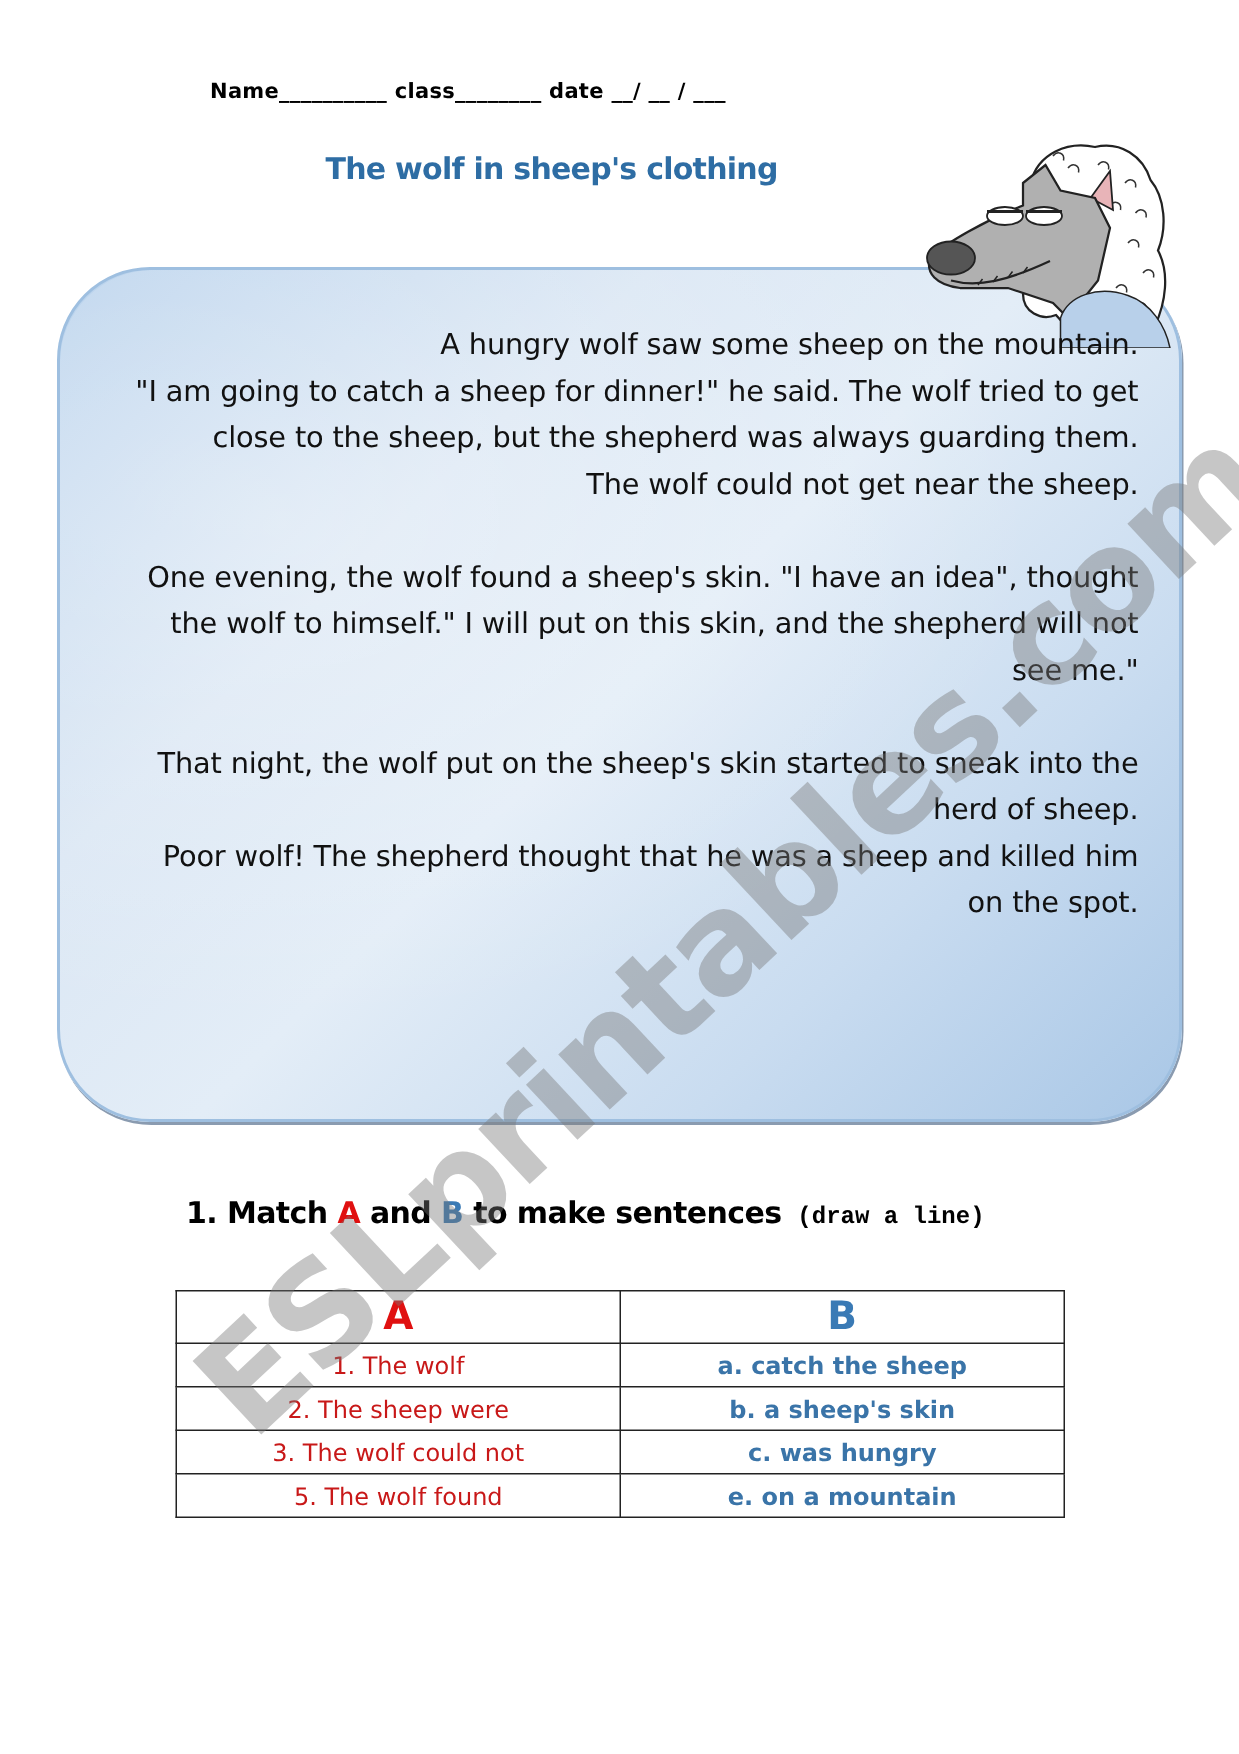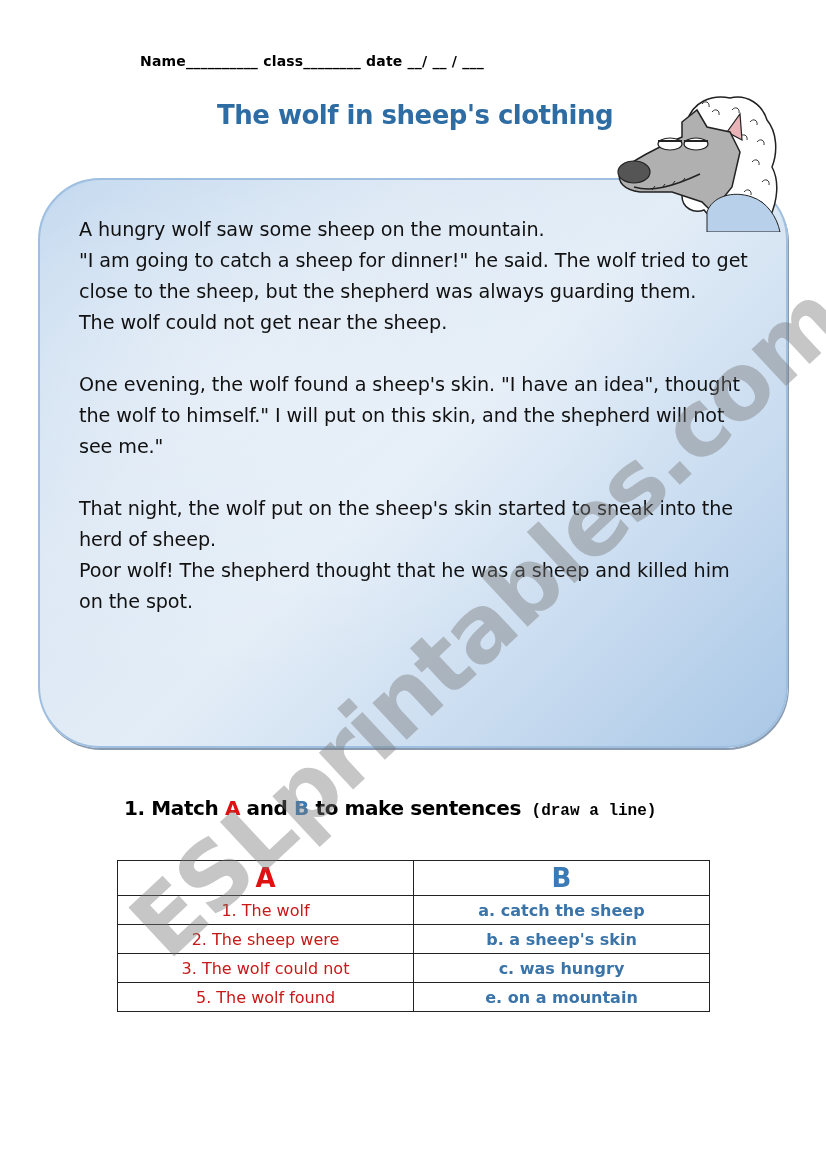"The wolf in sheep's clothing" .title { font-size: 26px -> 20px }
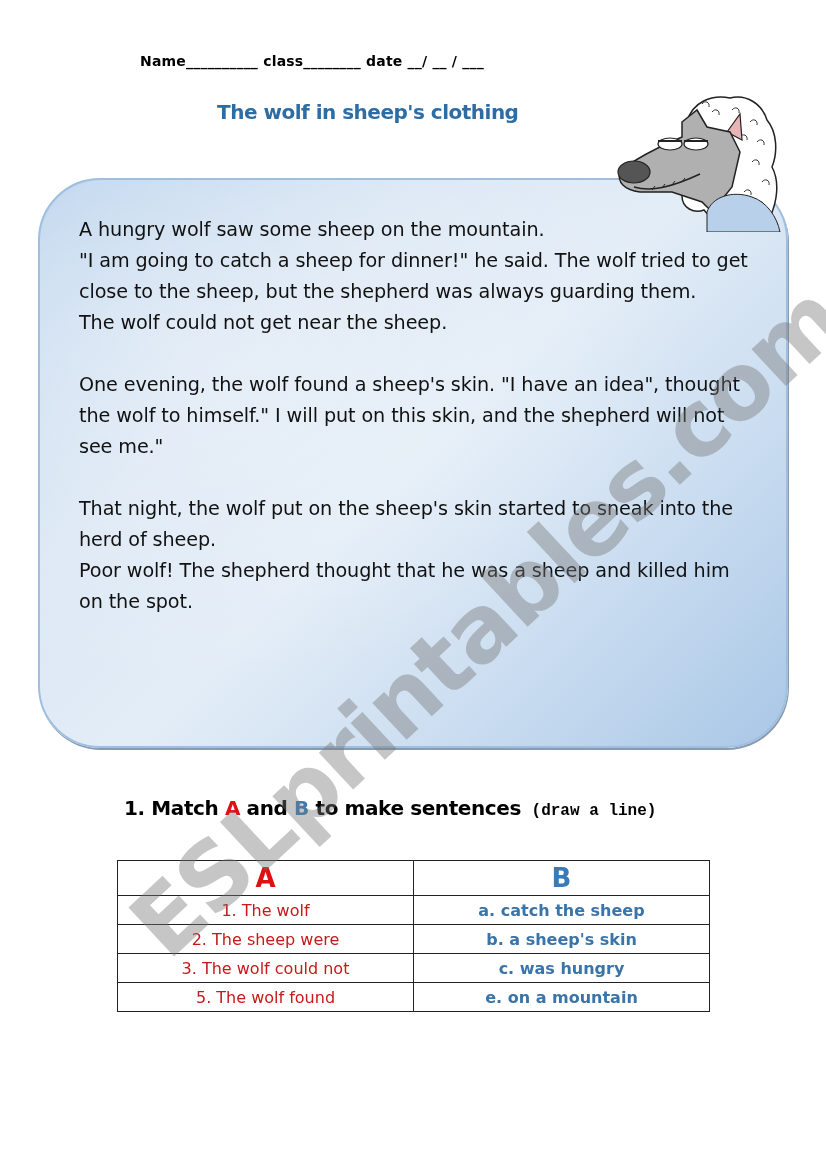"A hungry wolf saw some" .story p { text-align: none -> right }
